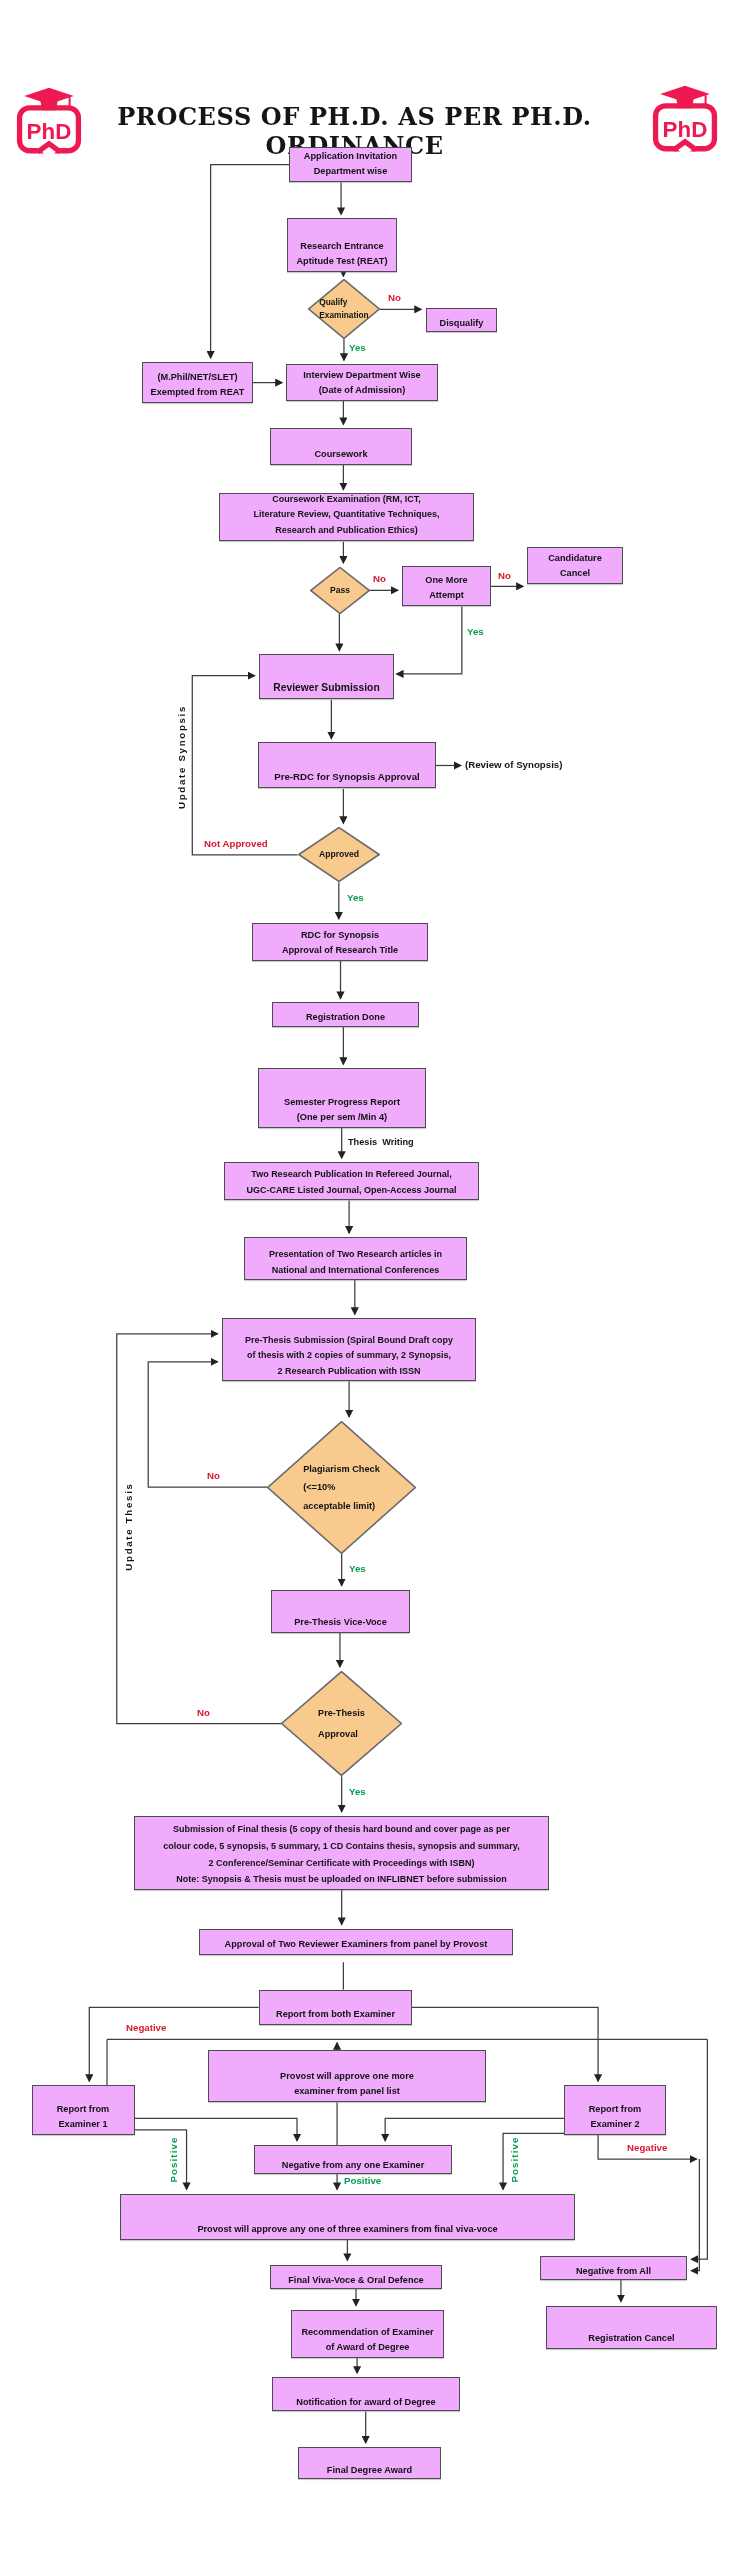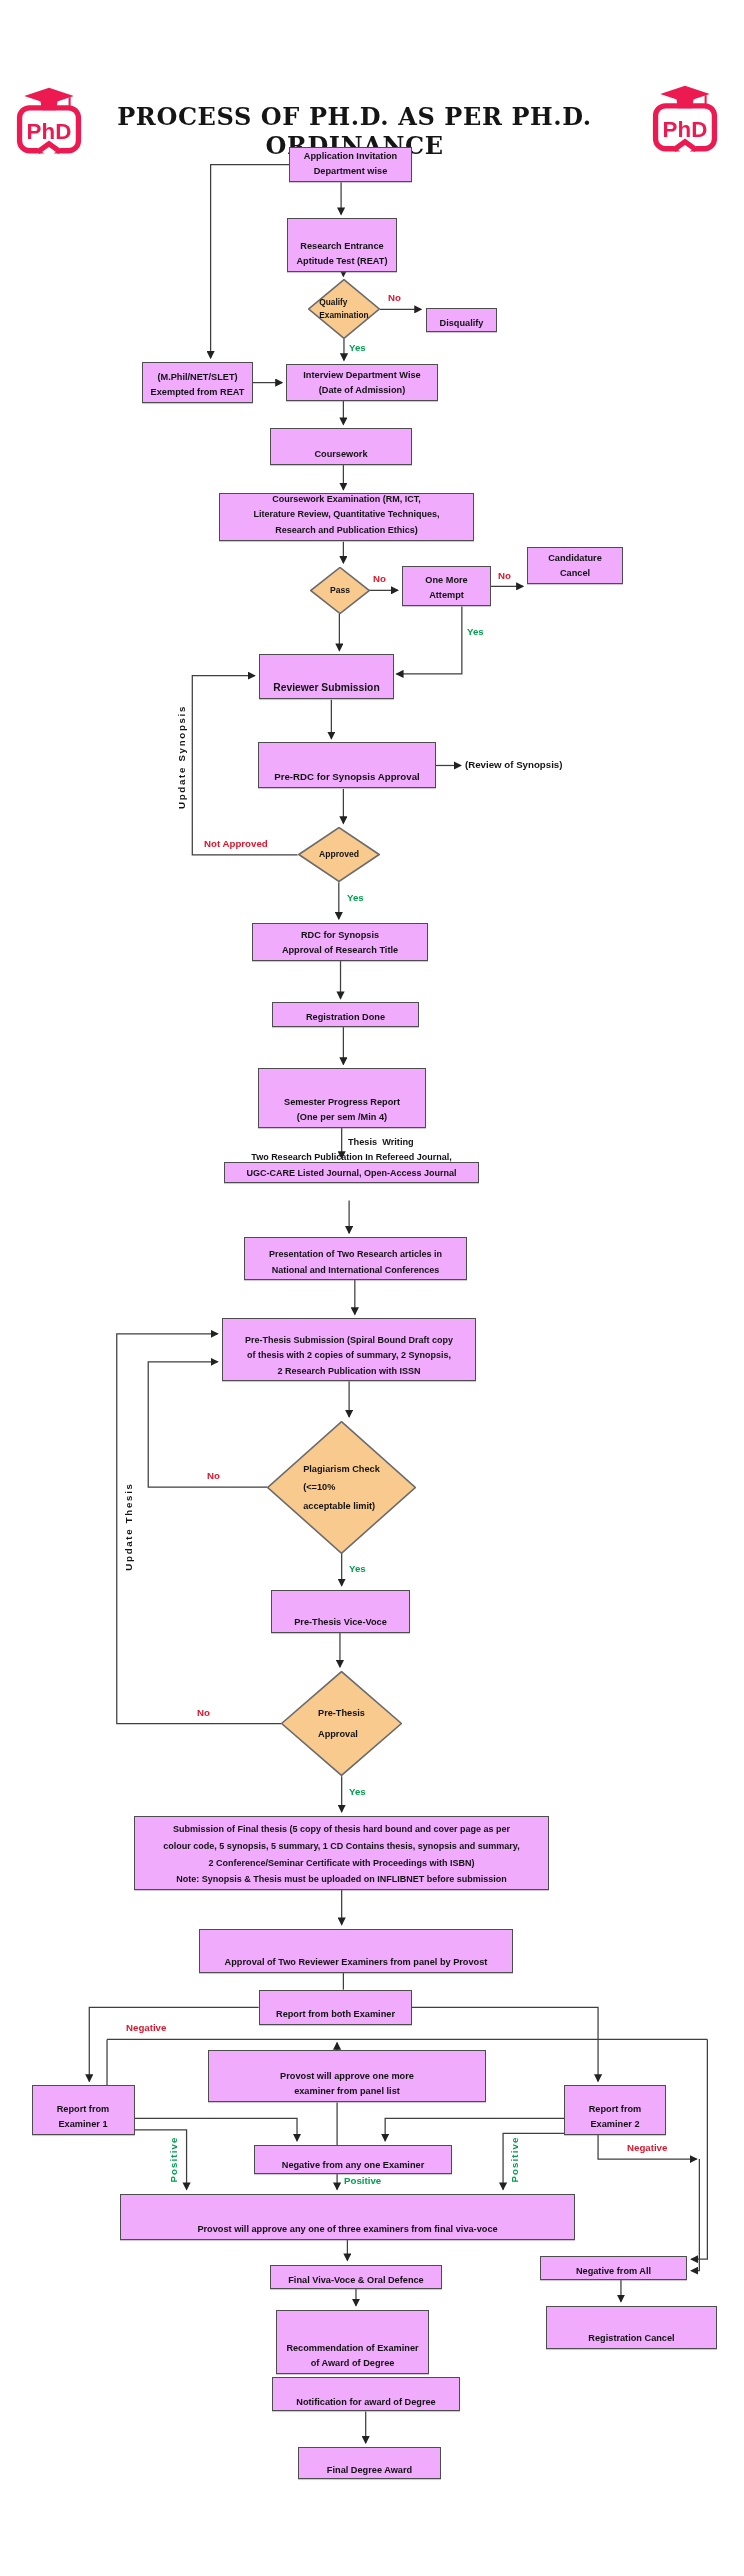"Two Research Publication In Refereed" div.node { height: 21px -> 38px }
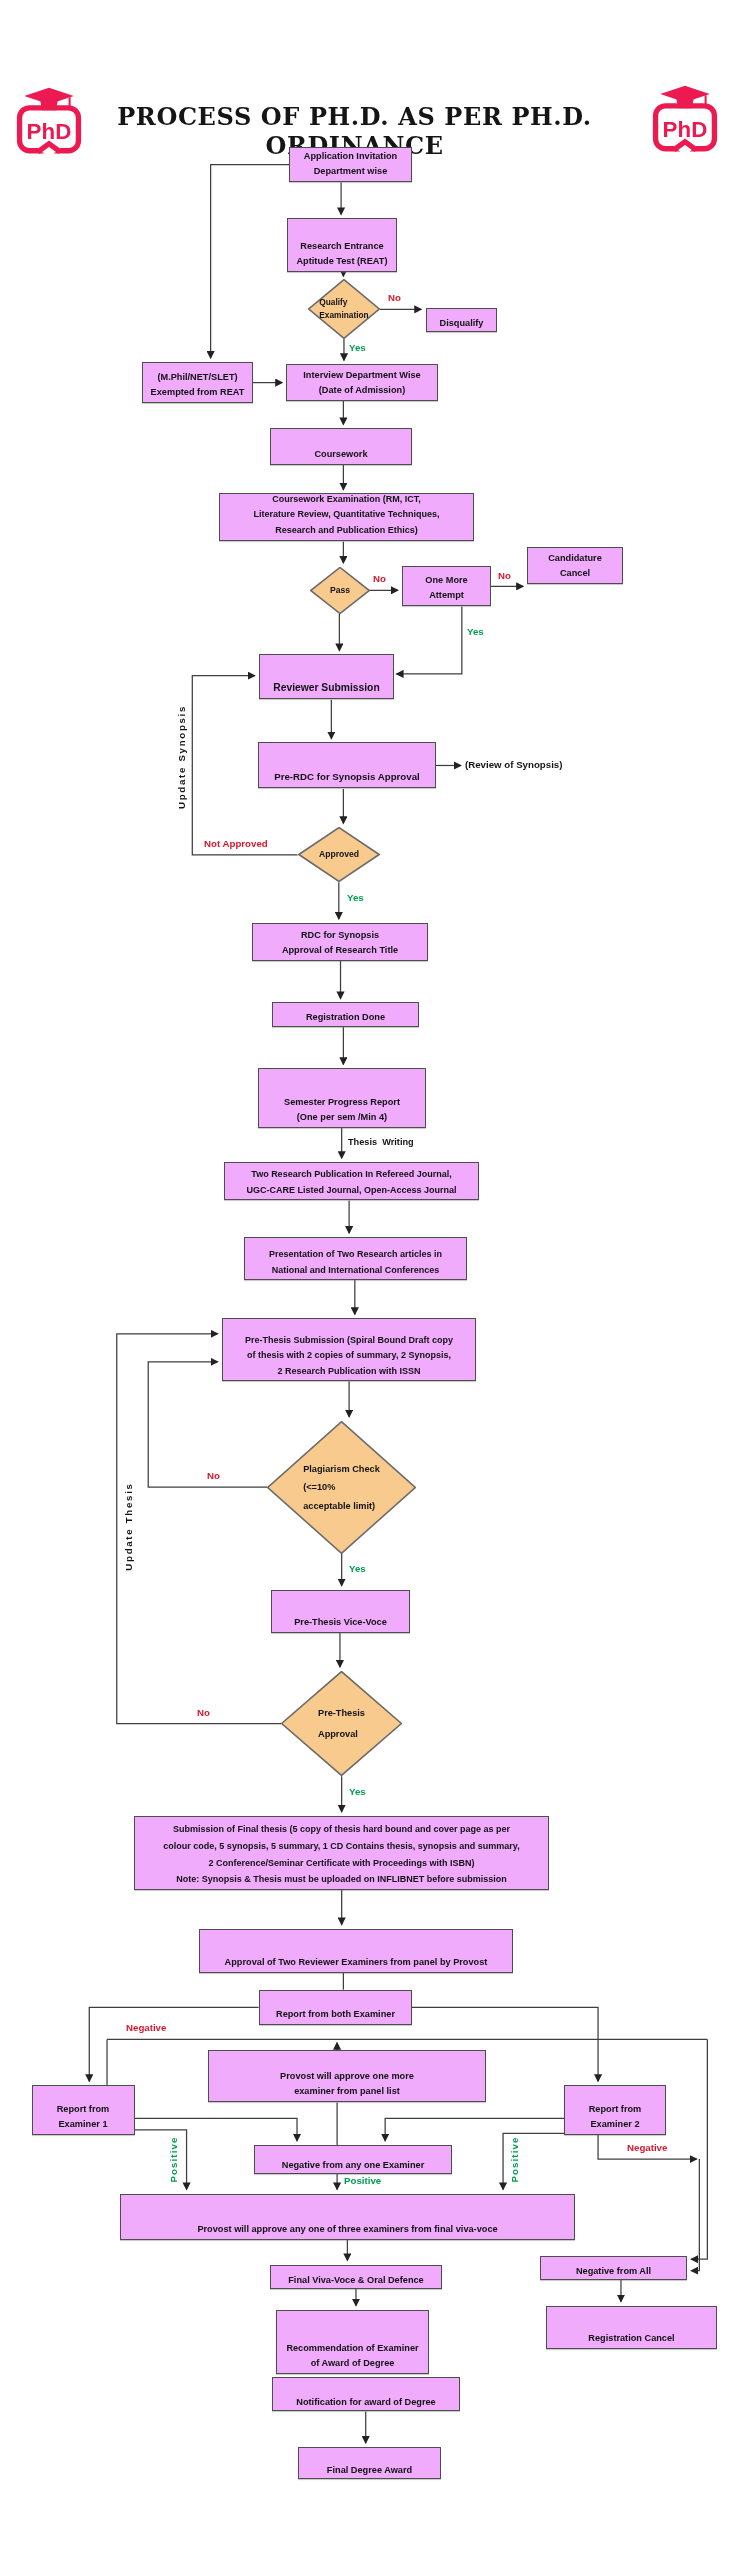"Approval of Two Reviewer Examiners" div.node { height: 44px -> 26px }
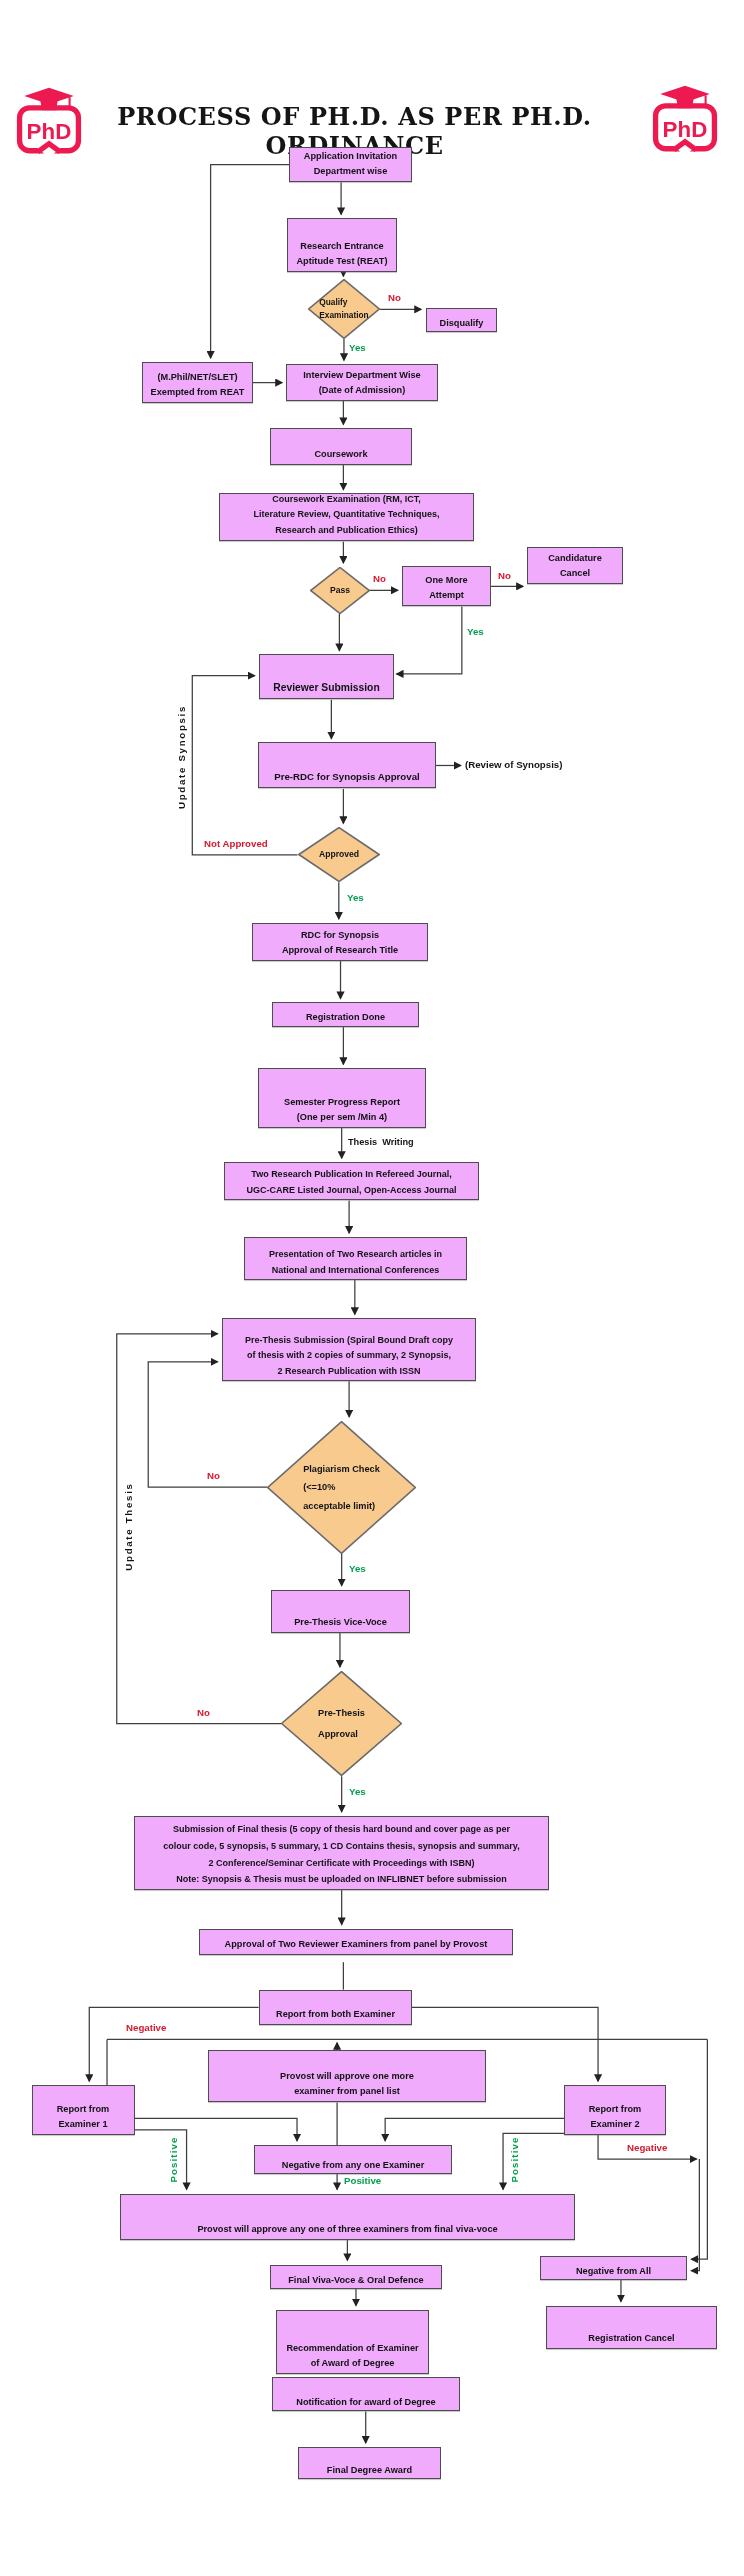"Recommendation of Examiner" div.node { height: 64px -> 48px; left: 276px -> 291px }
